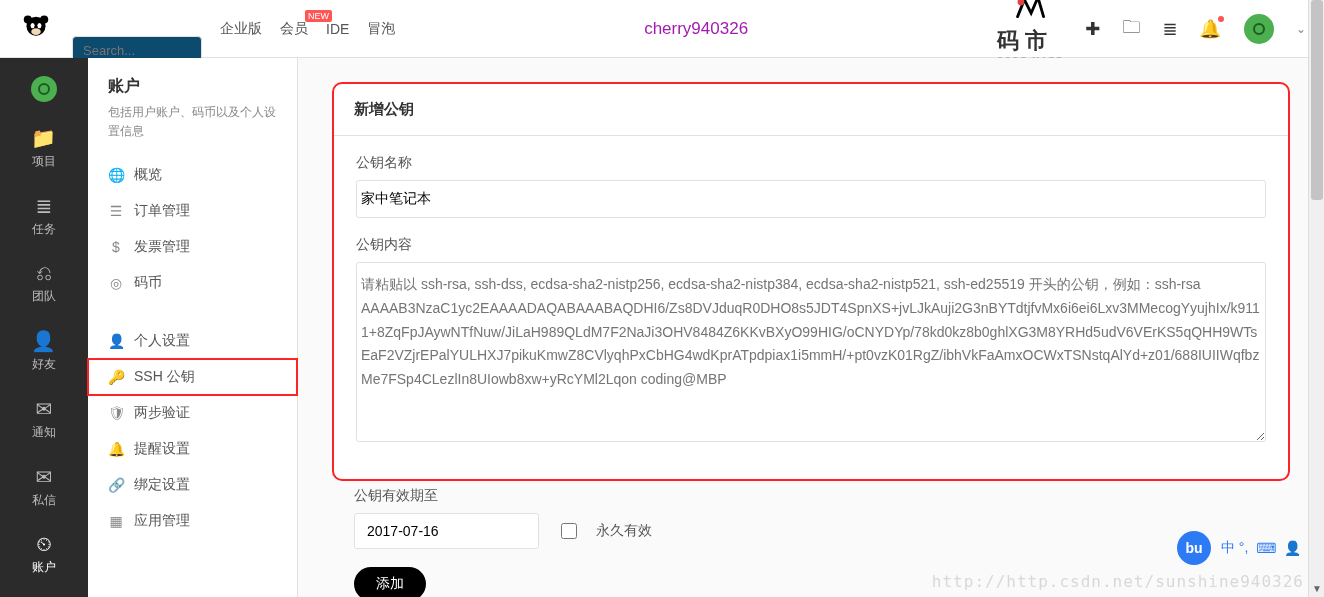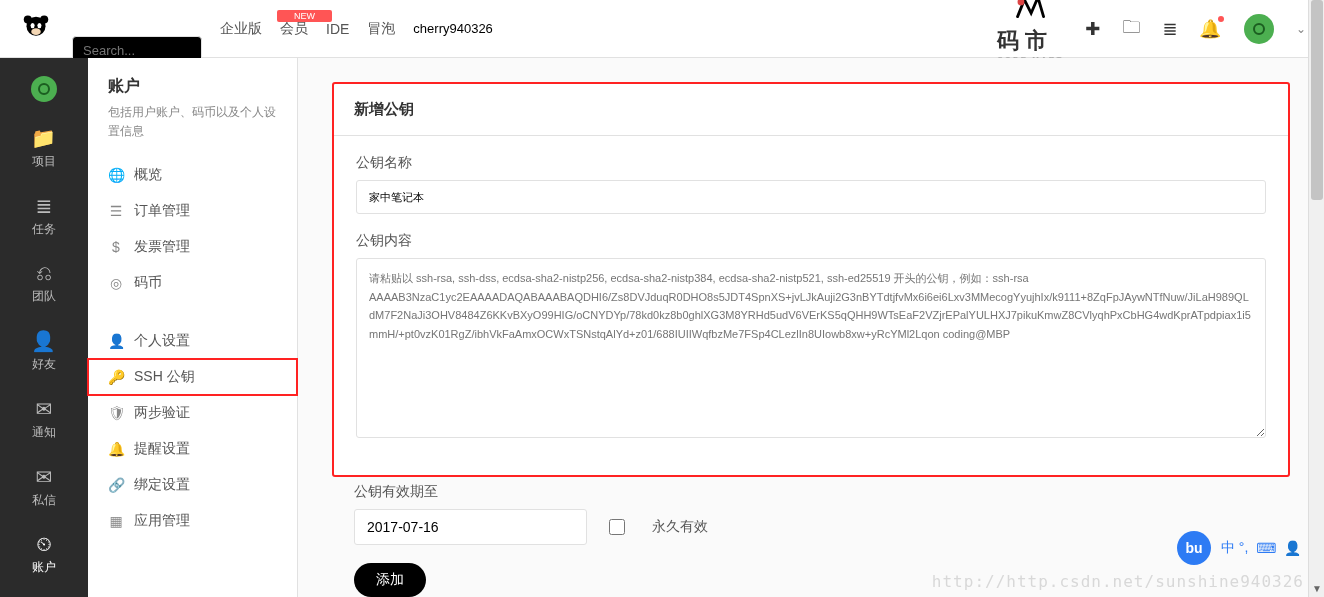"NEW" .badge-new { padding: 1px 17px -> 1px 3px }
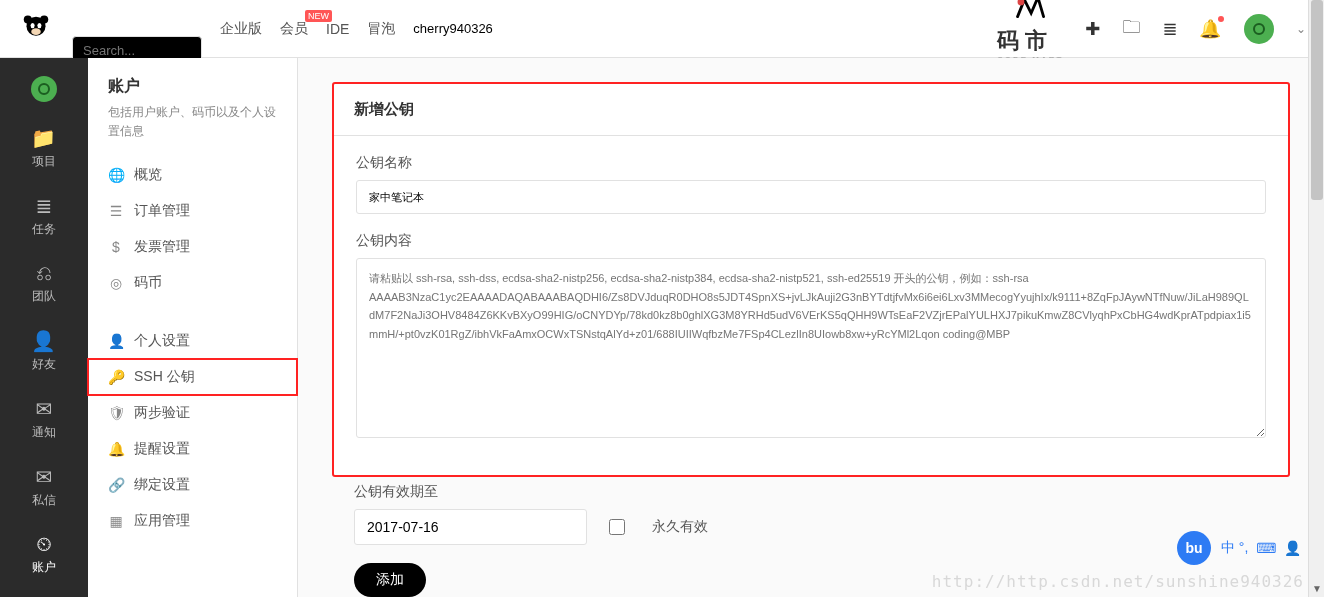"cherry940326" .top-center { color: #000000 -> #a21caf; font-size: 13px -> 17px; text-align: none -> center }
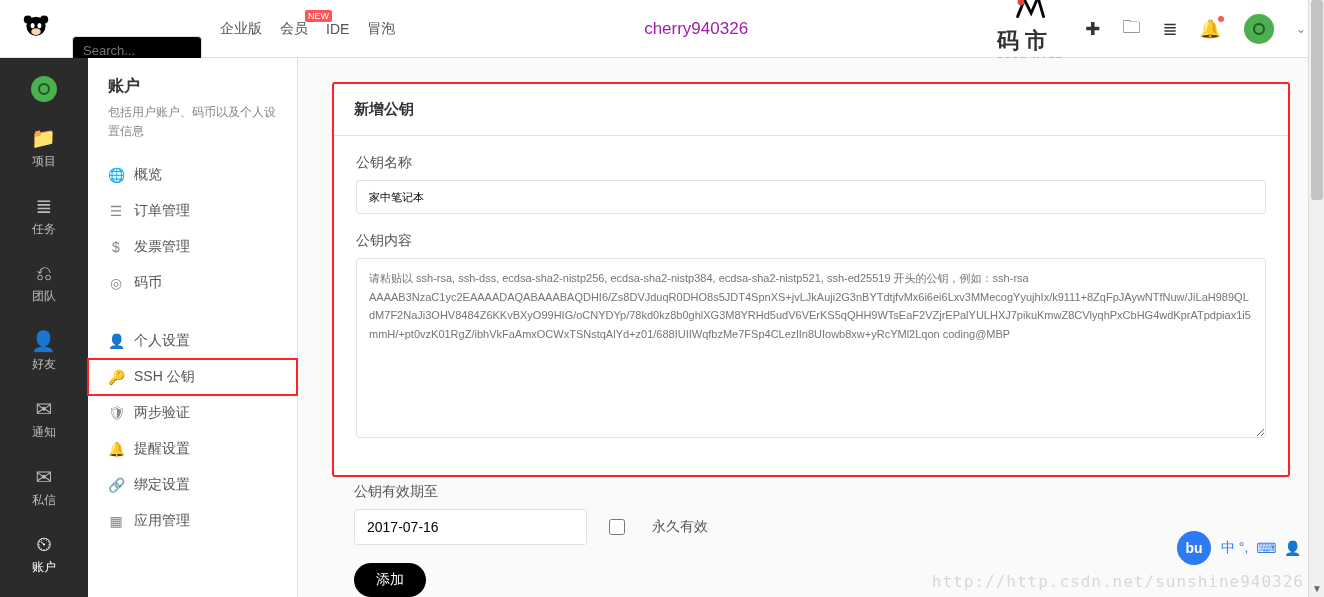"Search..." .search-box { background: #000000 -> #0c4a6e }
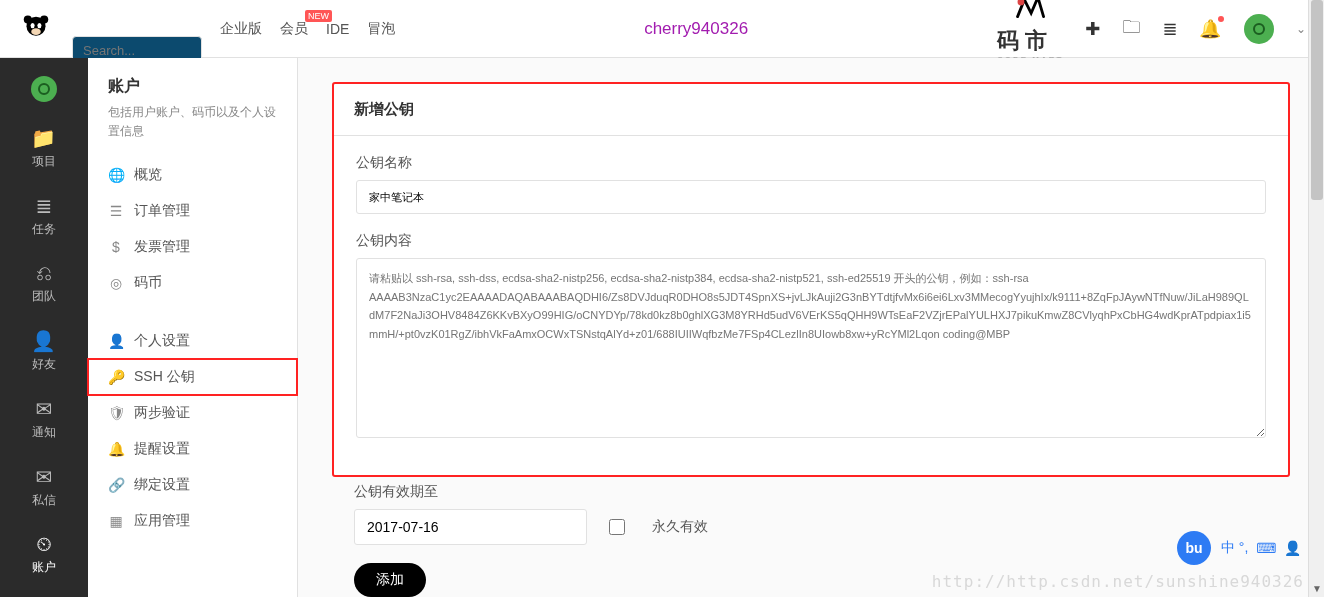"新增公钥" .panel { border-radius: 3px -> 10px }
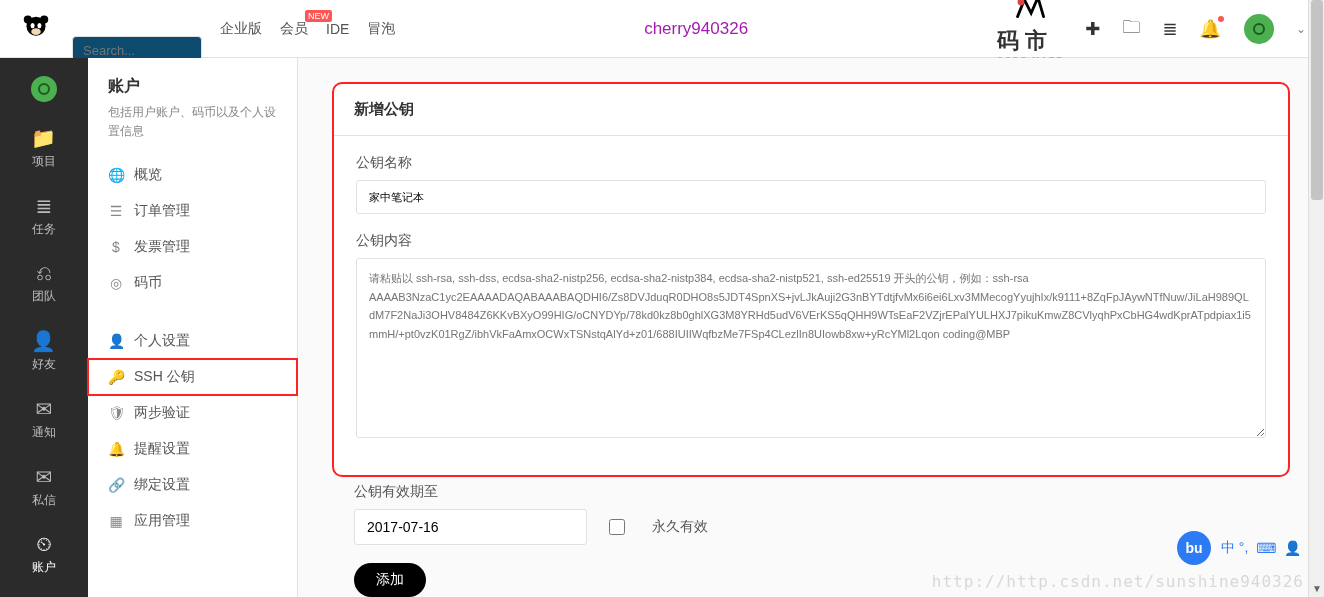"家中笔记本" .text-input, .ta { font-size: 11px -> 14px; padding: 10px 12px -> 10px 4px }
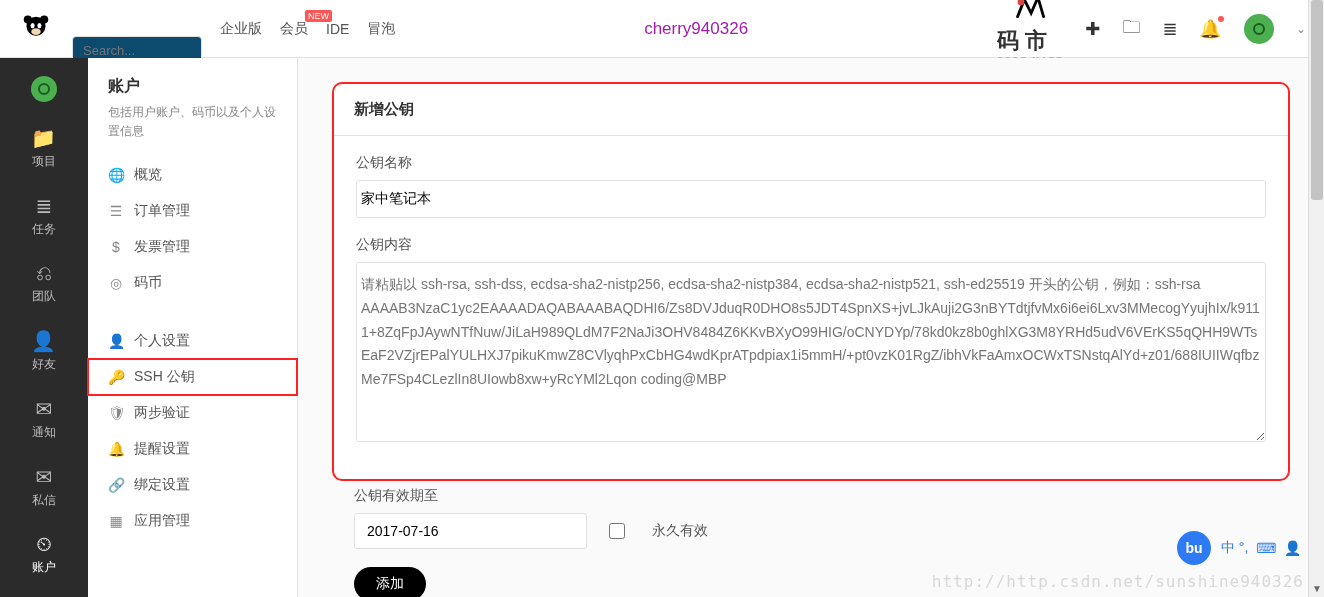"2017-07-16" .date-input { width: 233px -> 185px }
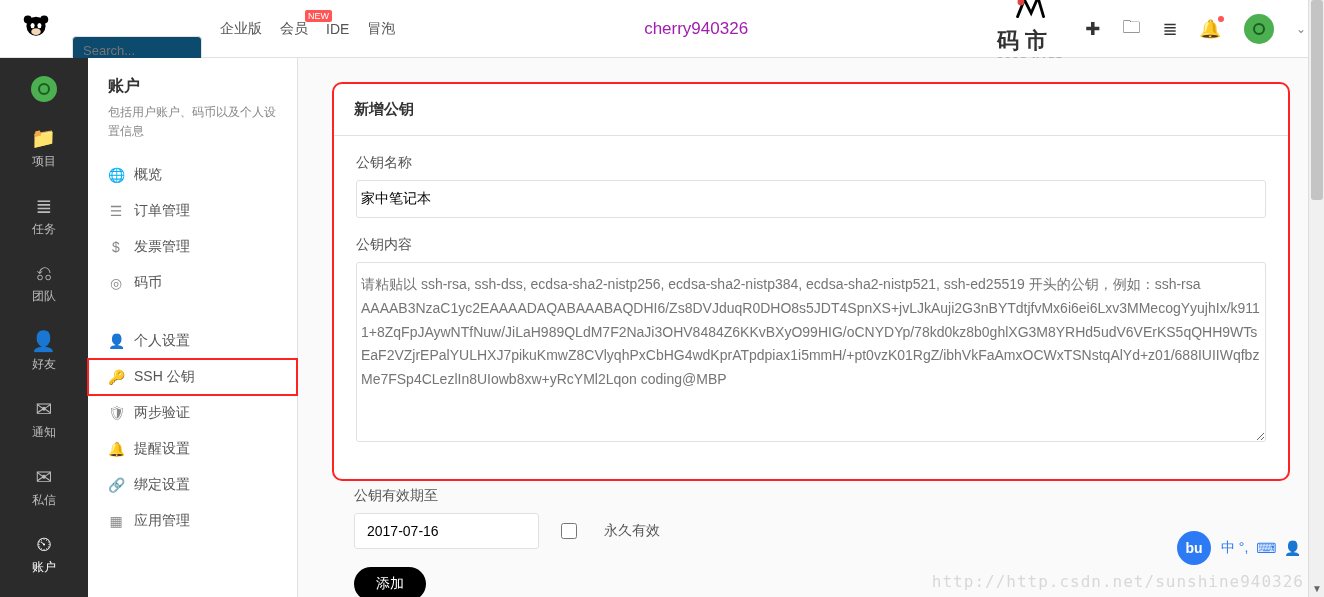"永久有效" .chk { gap: 24px -> 16px }
